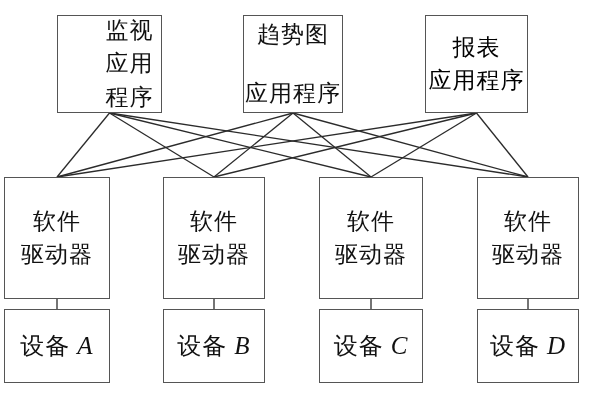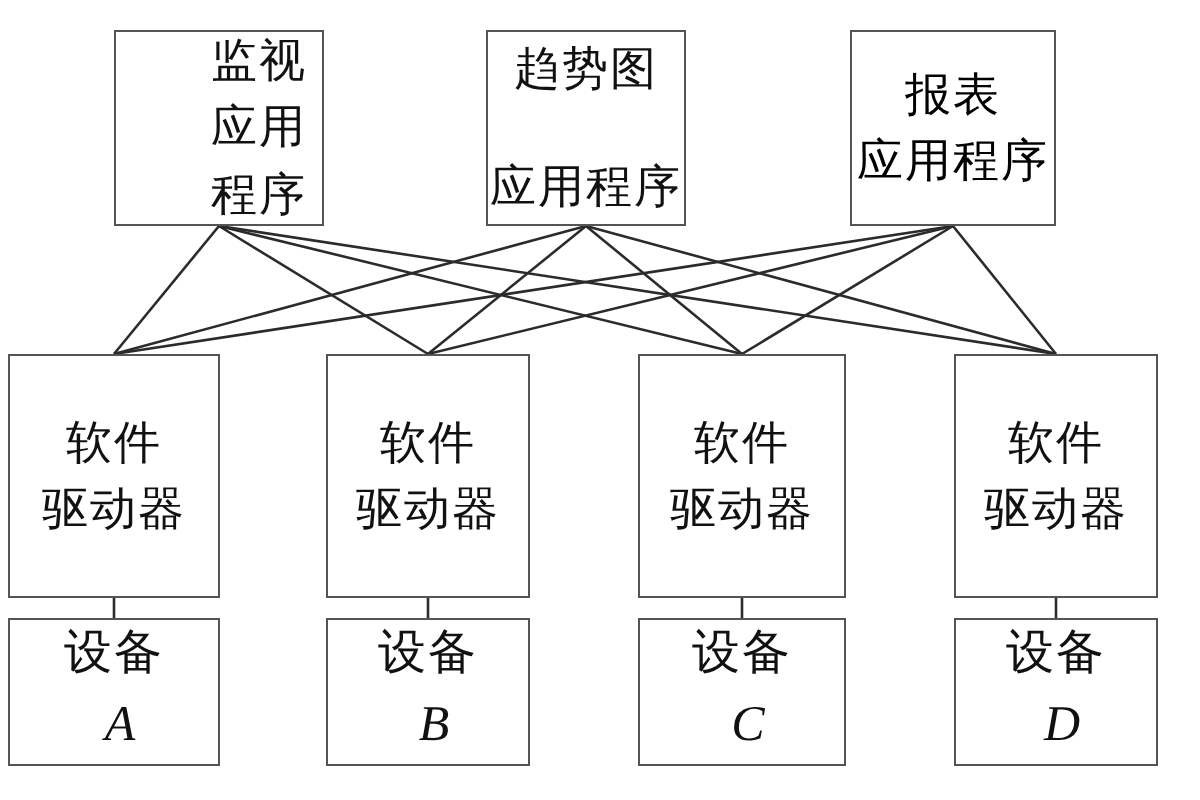"设备" .b { flex-direction: column -> row }
